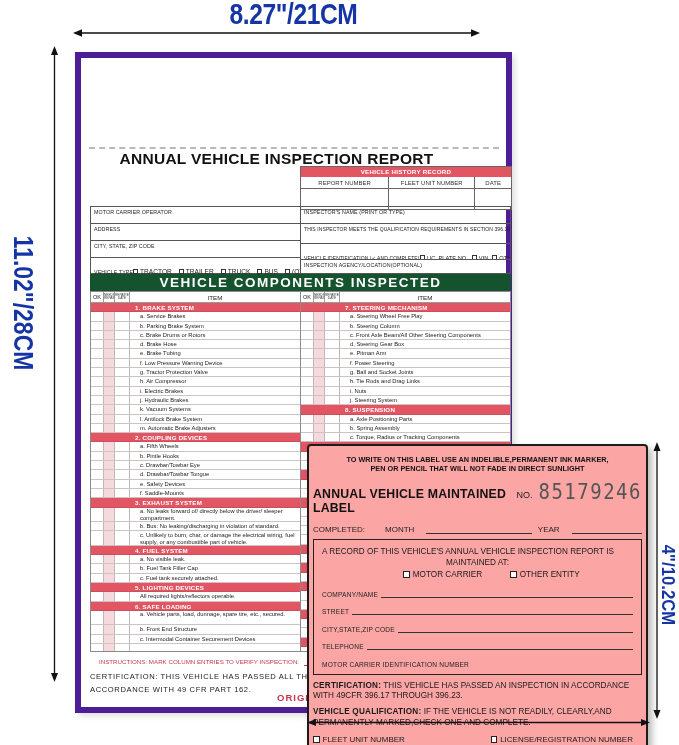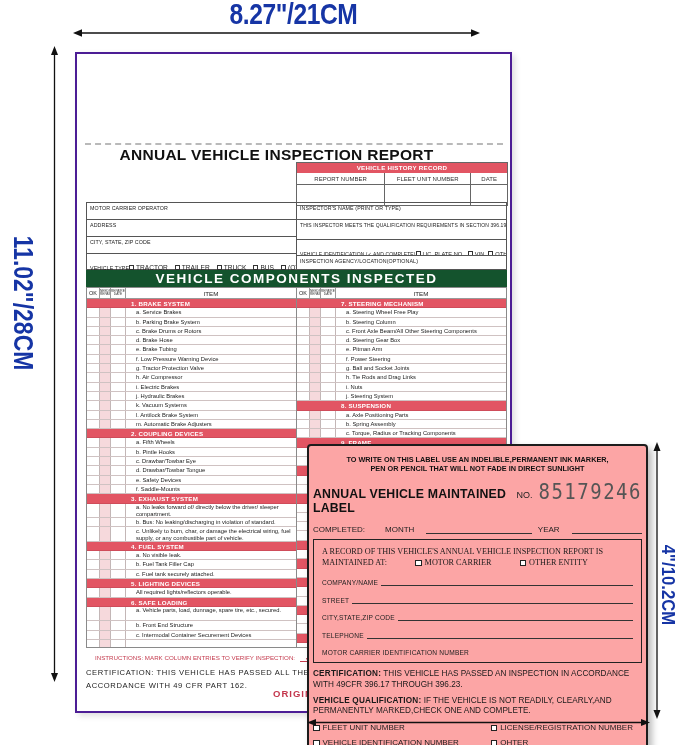"ANNUAL VEHICLE INSPECTION REPORT" #paper { border: 2px solid #4c1d95 -> 6px solid #4c1d95 }
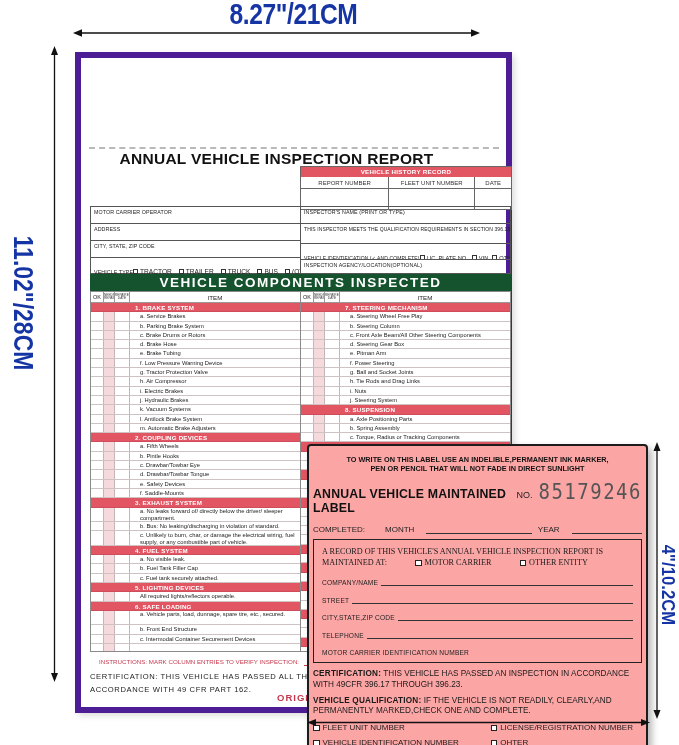"A RECORD OF THIS VEHICLE'S" .record { font-family: Liberation Serif, serif -> none }
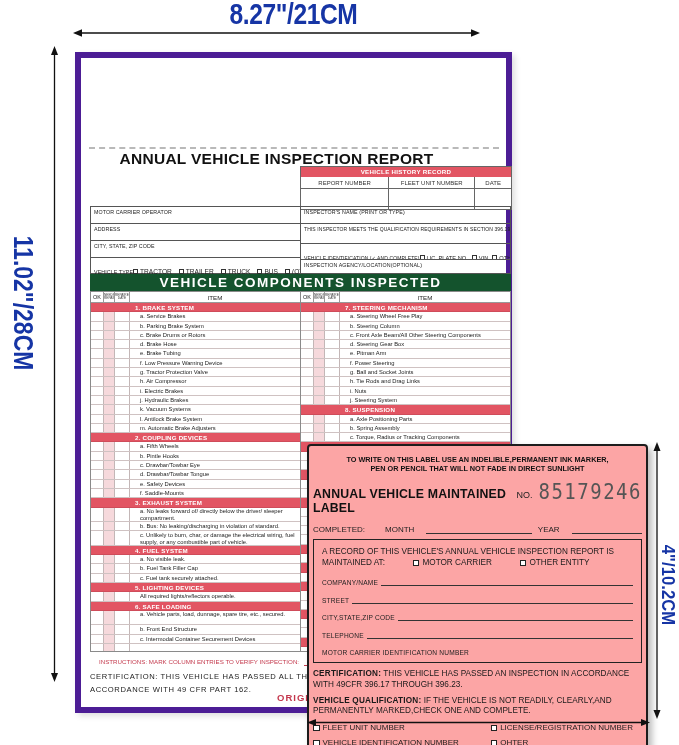"MAINTAINED AT:" .record2 { flex-direction: none -> column }
